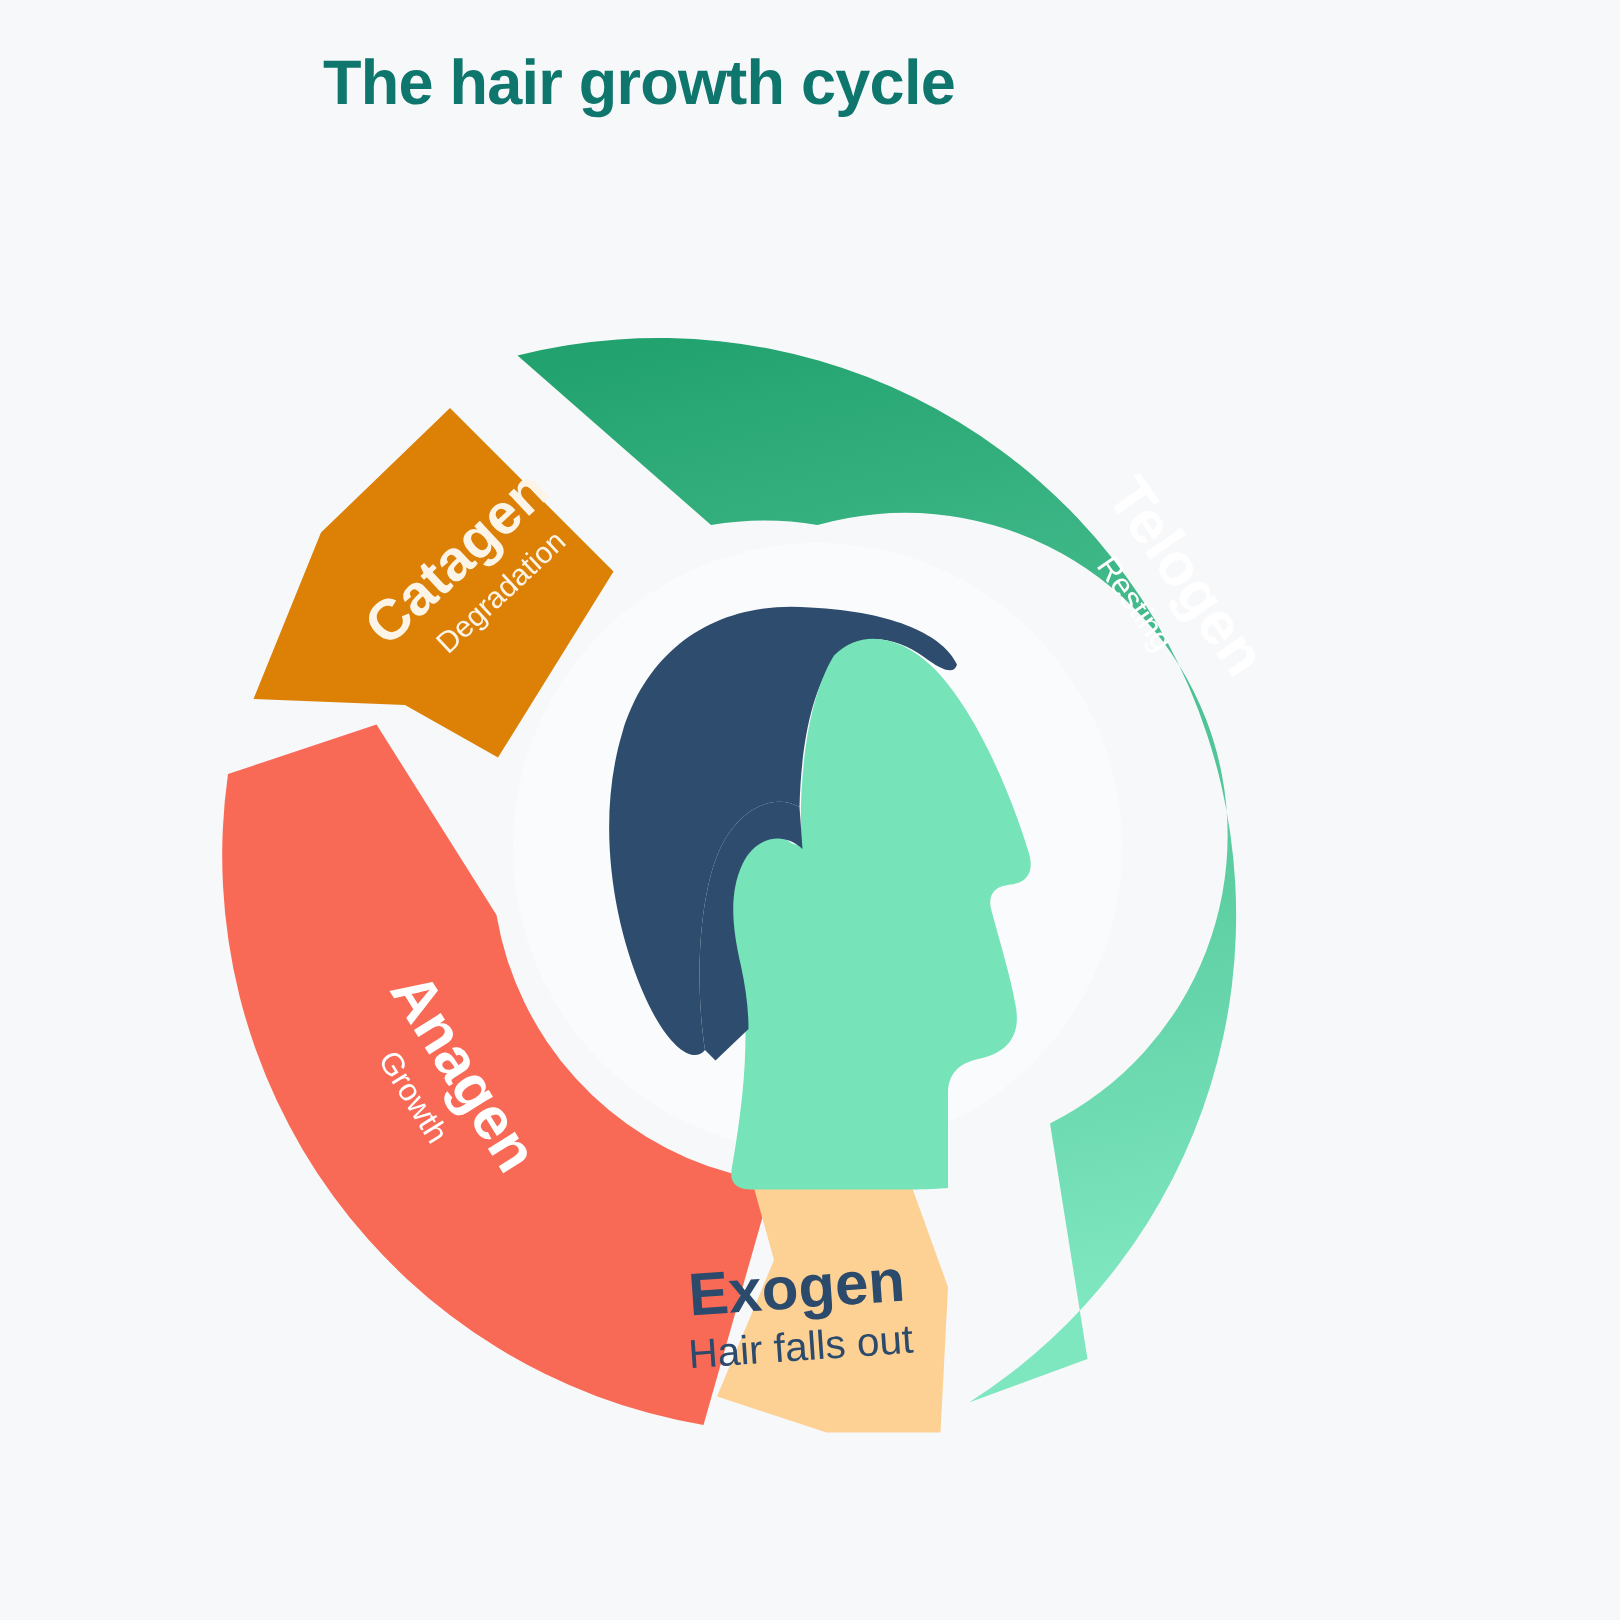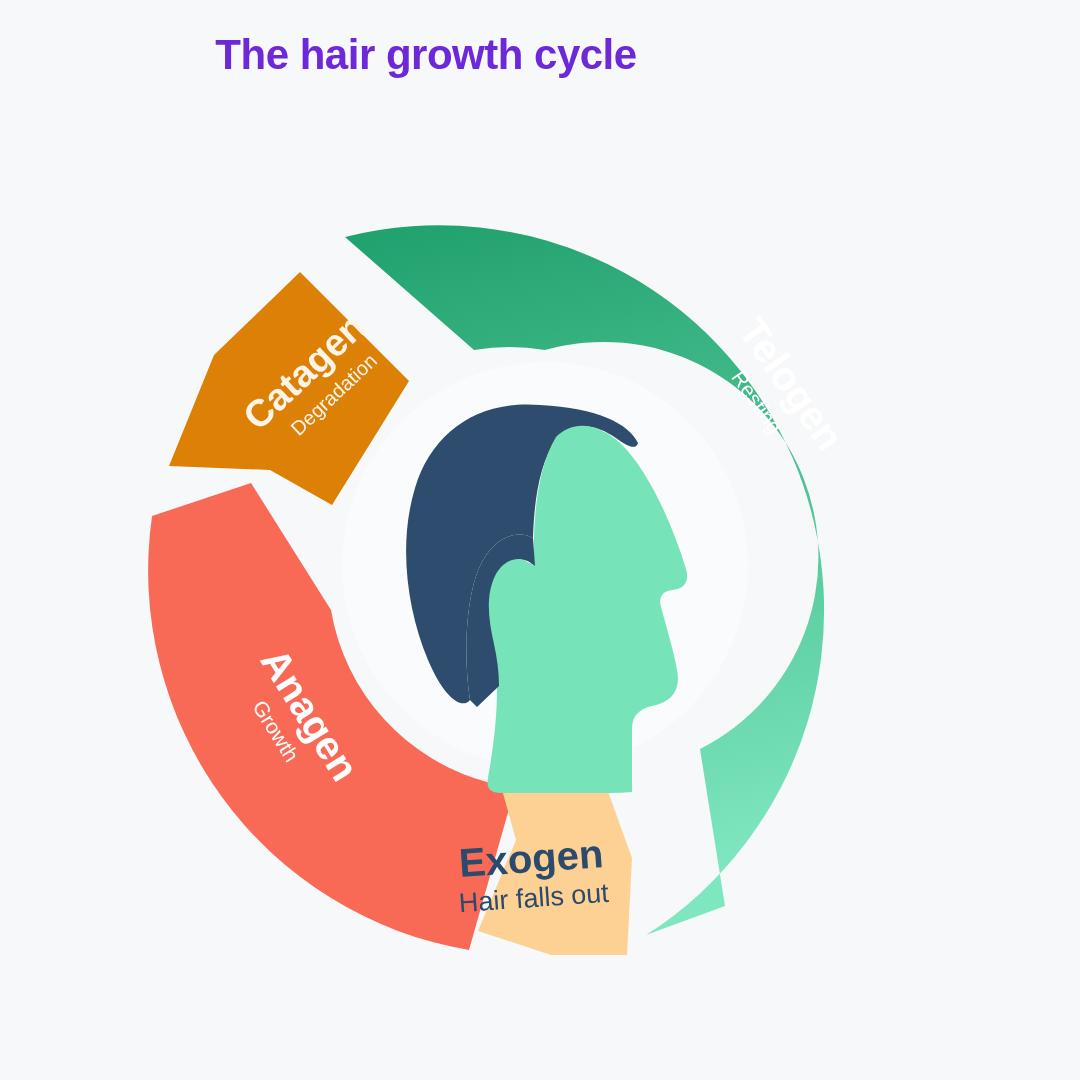"The hair growth cycle" #title { color: #6d28d9 -> #0f766e }
